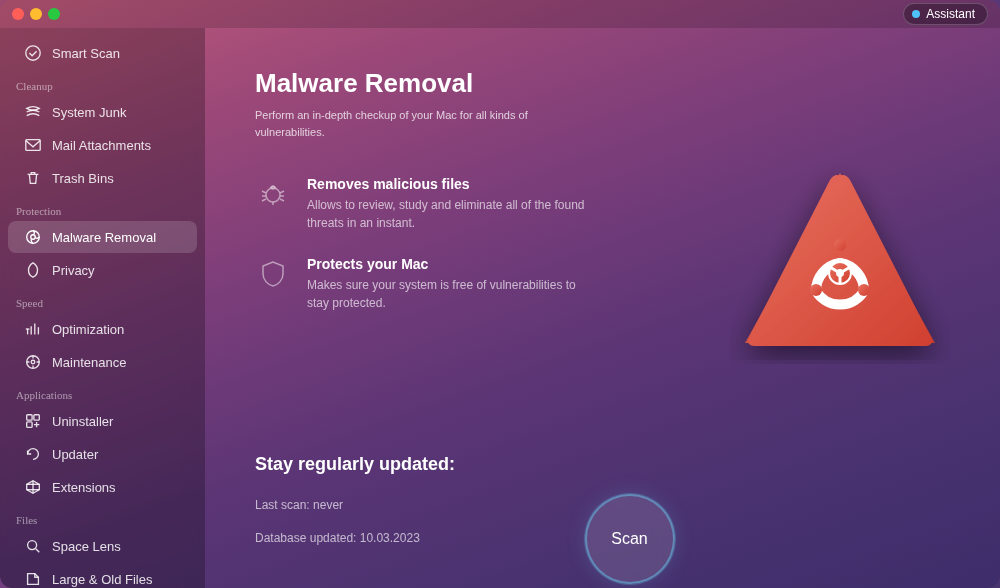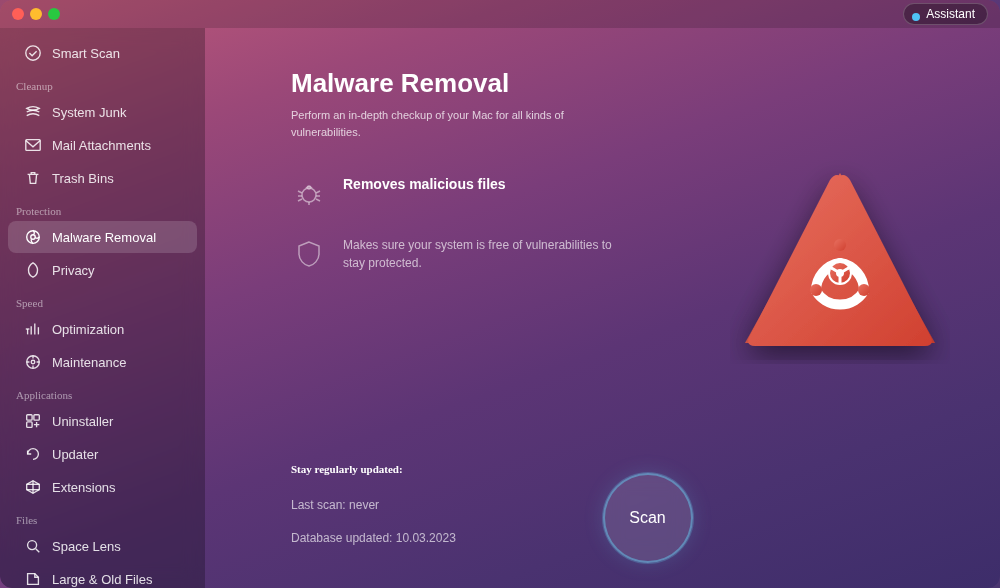"Assistant" .assistant-btn { align-items: flex-end -> center }
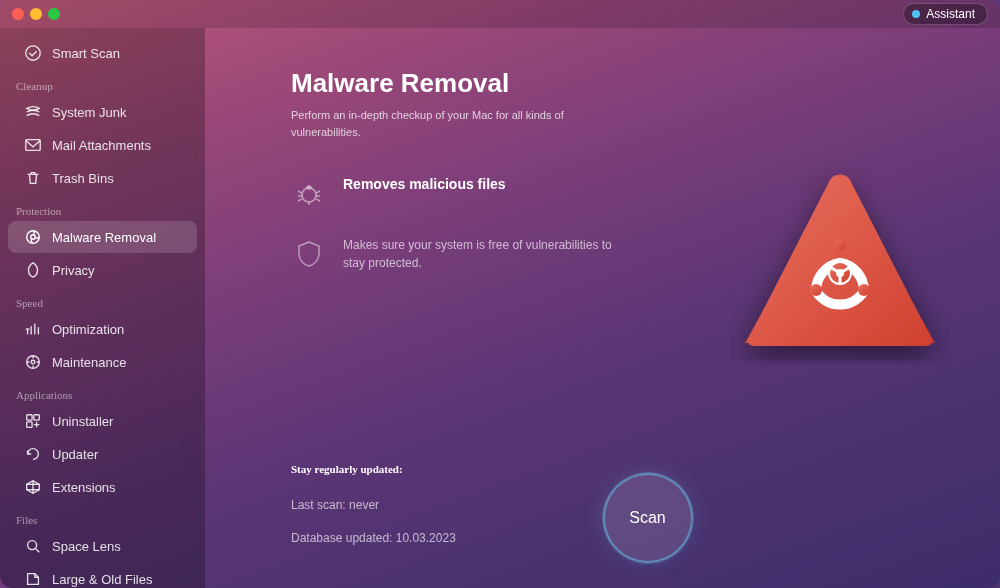"Smart Scan" .main-content { gap: 36px -> none }
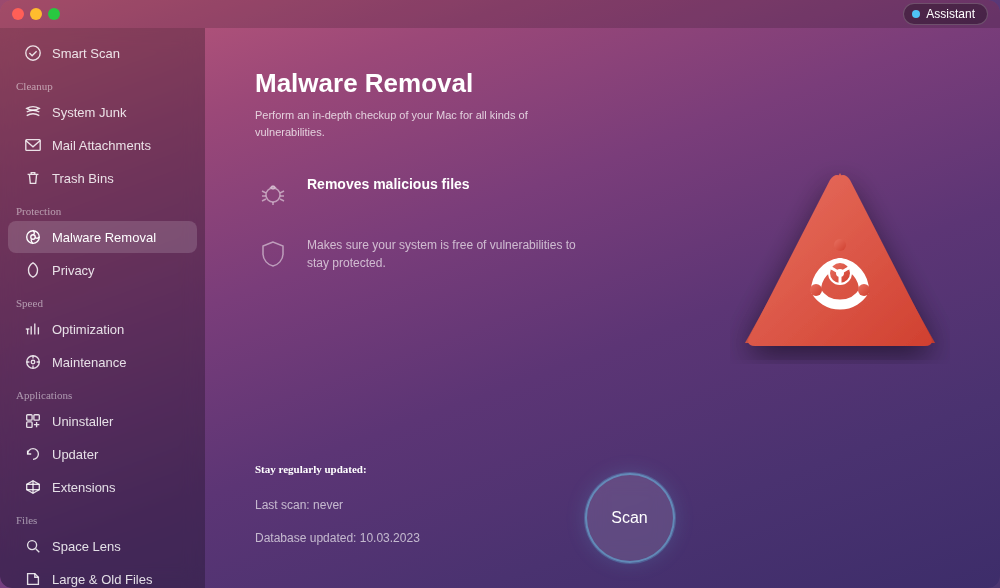"Allows to review, study and" div.feature-text-desc { html: none -> <div>Allows to review, study and eliminate all of the found threats in an instant.</div> }
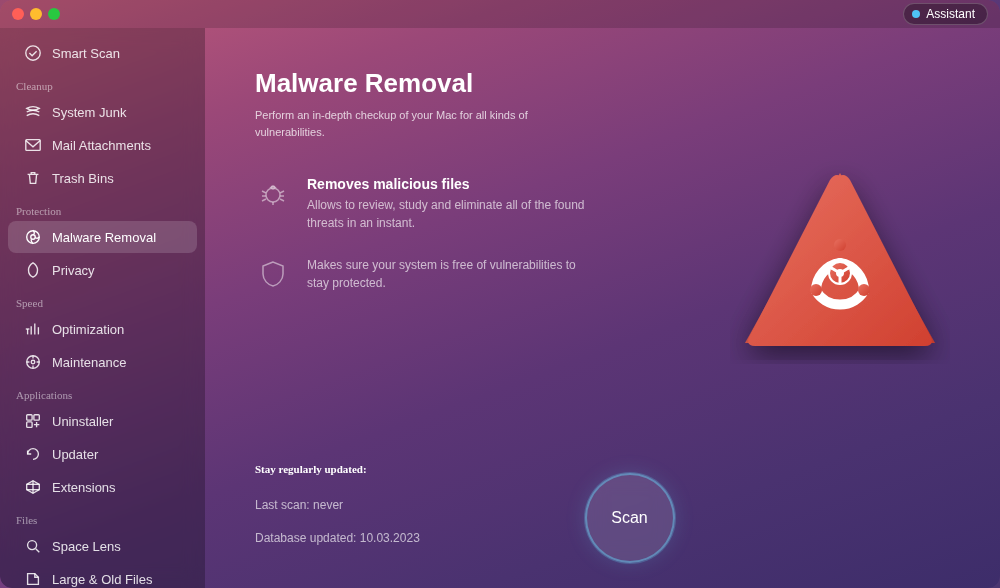"Protects your Mac" div.feature-text-title { html: none -> <div>Protects your Mac</div> }
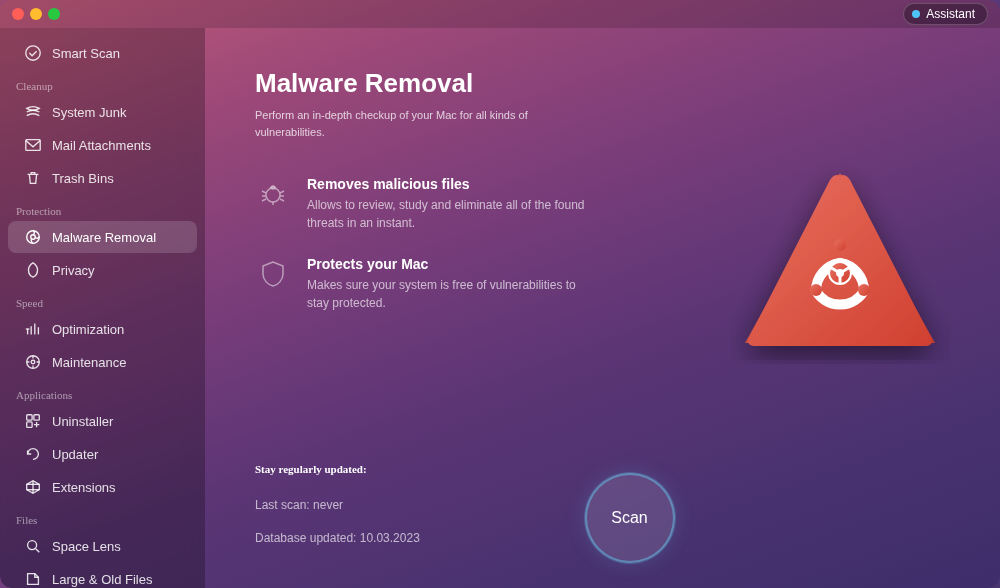"Stay regularly updated:" .stay-updated-title { font-family: Liberation Serif, serif -> none; font-size: 11px -> 18px }
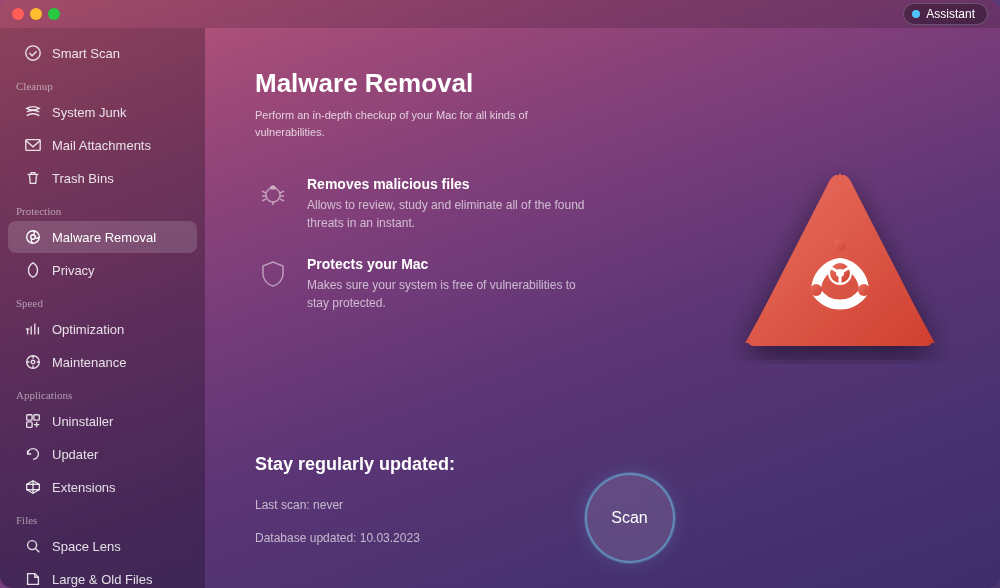"Scan" div.scan-btn-area { bottom: 25px -> 4px }
